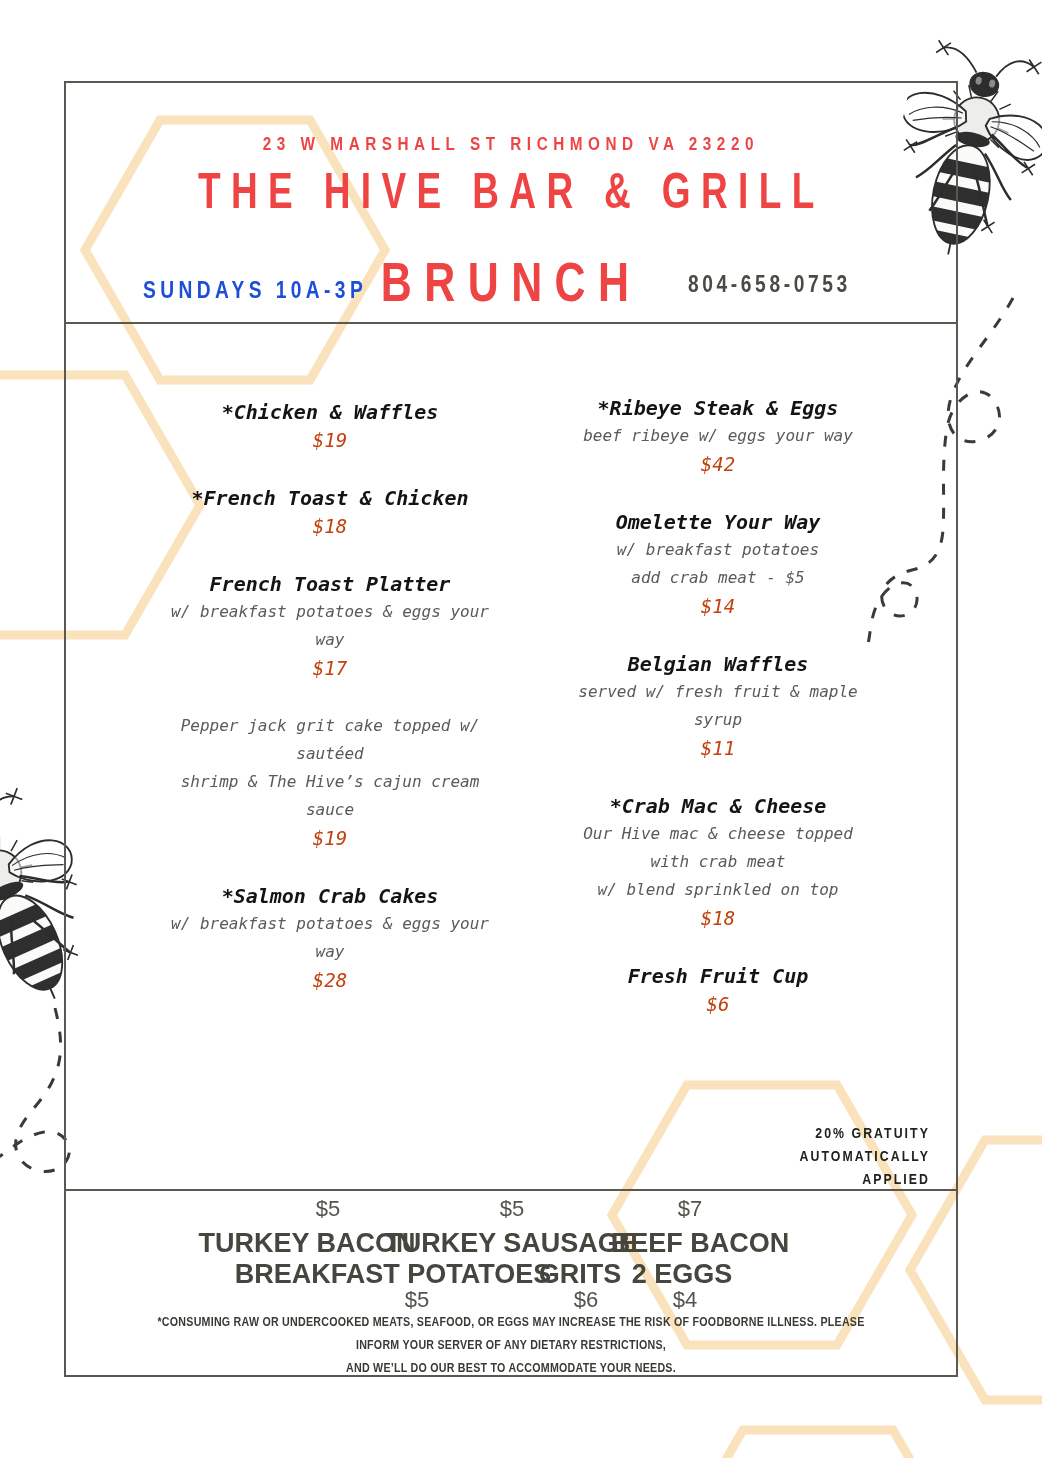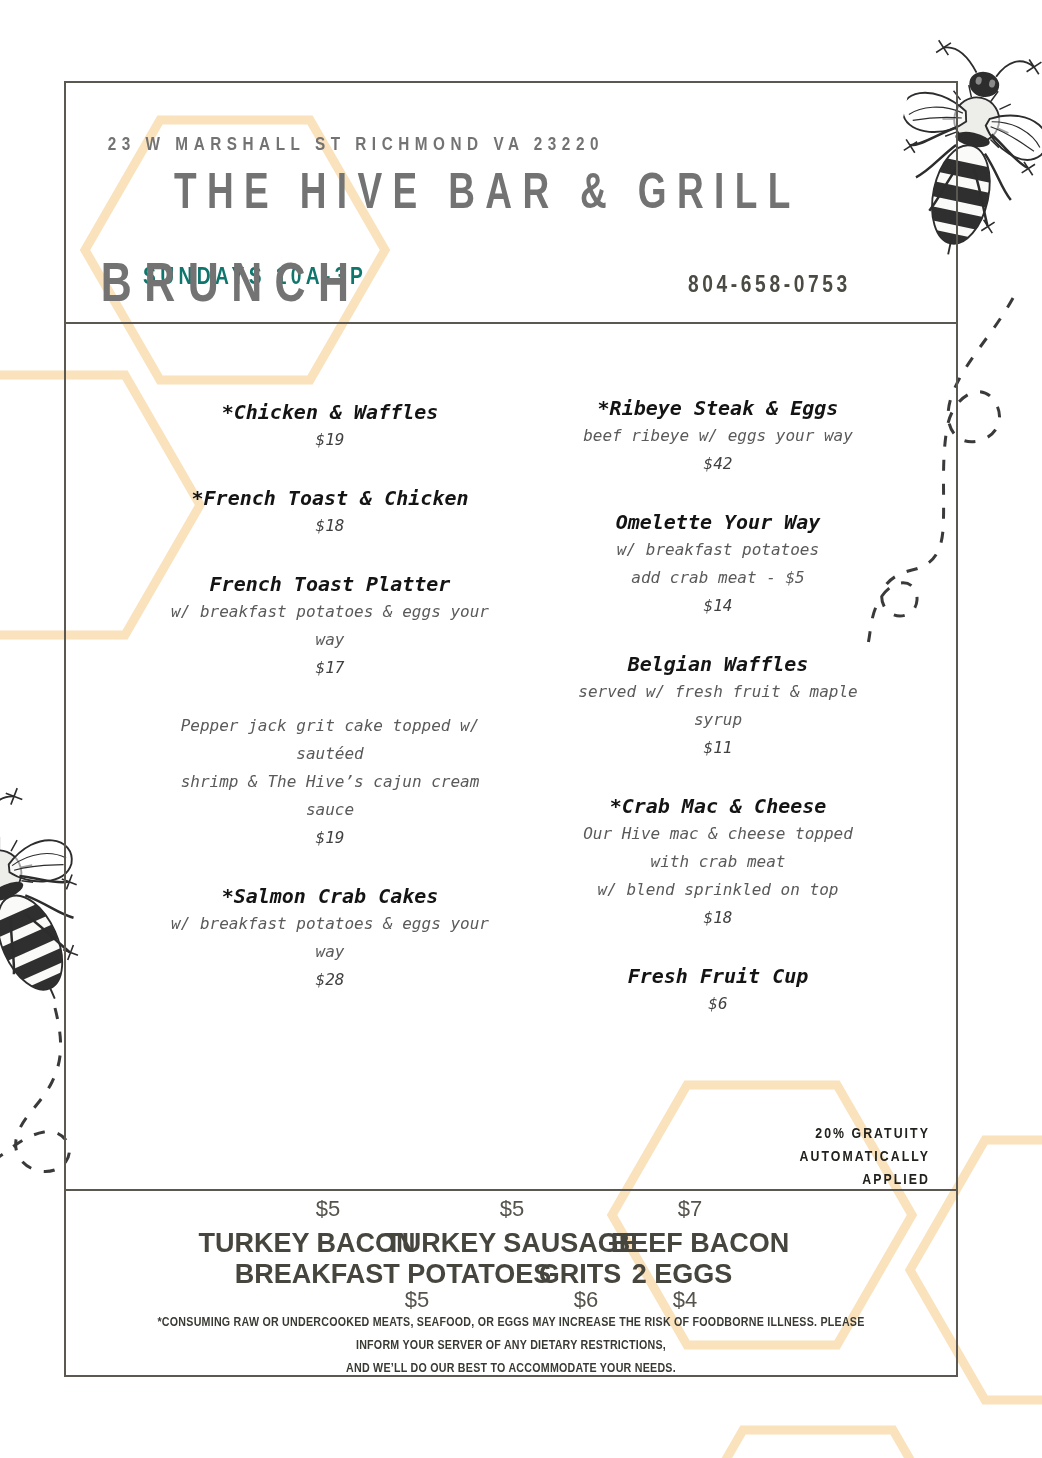"23 W MARSHALL ST RICHMOND" .hdr { color: #737373 -> #ef4444; text-align: left -> center }
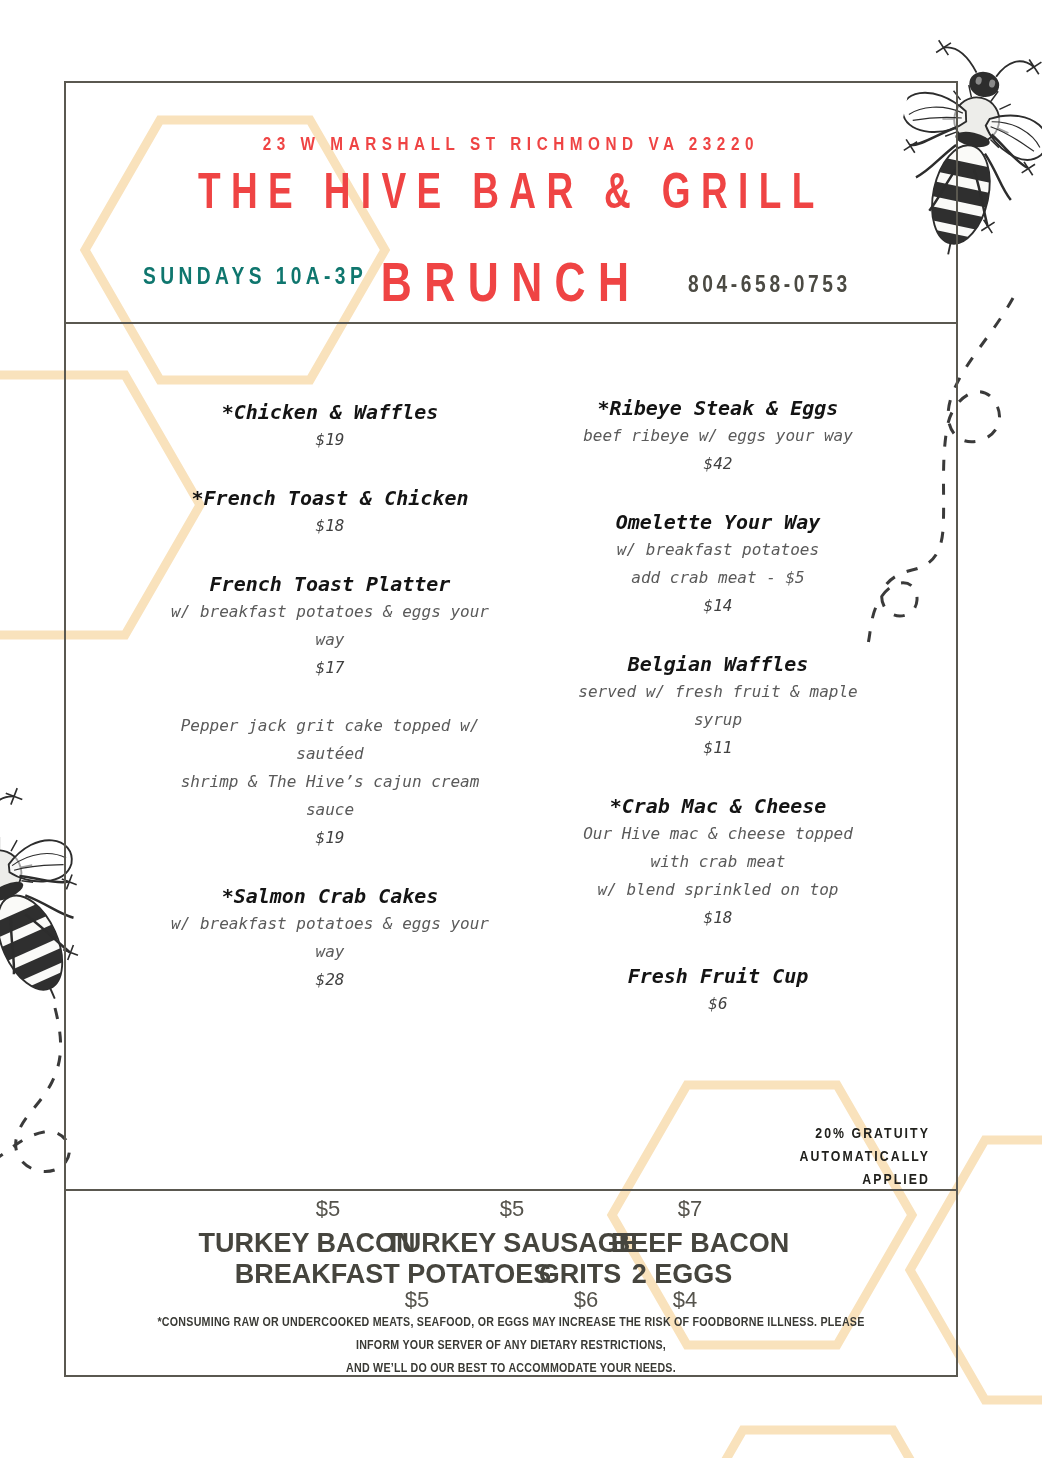"SUNDAYS 10A-3P" .hours { color: #0f766e -> #1d4ed8; top: 262px -> 276px }
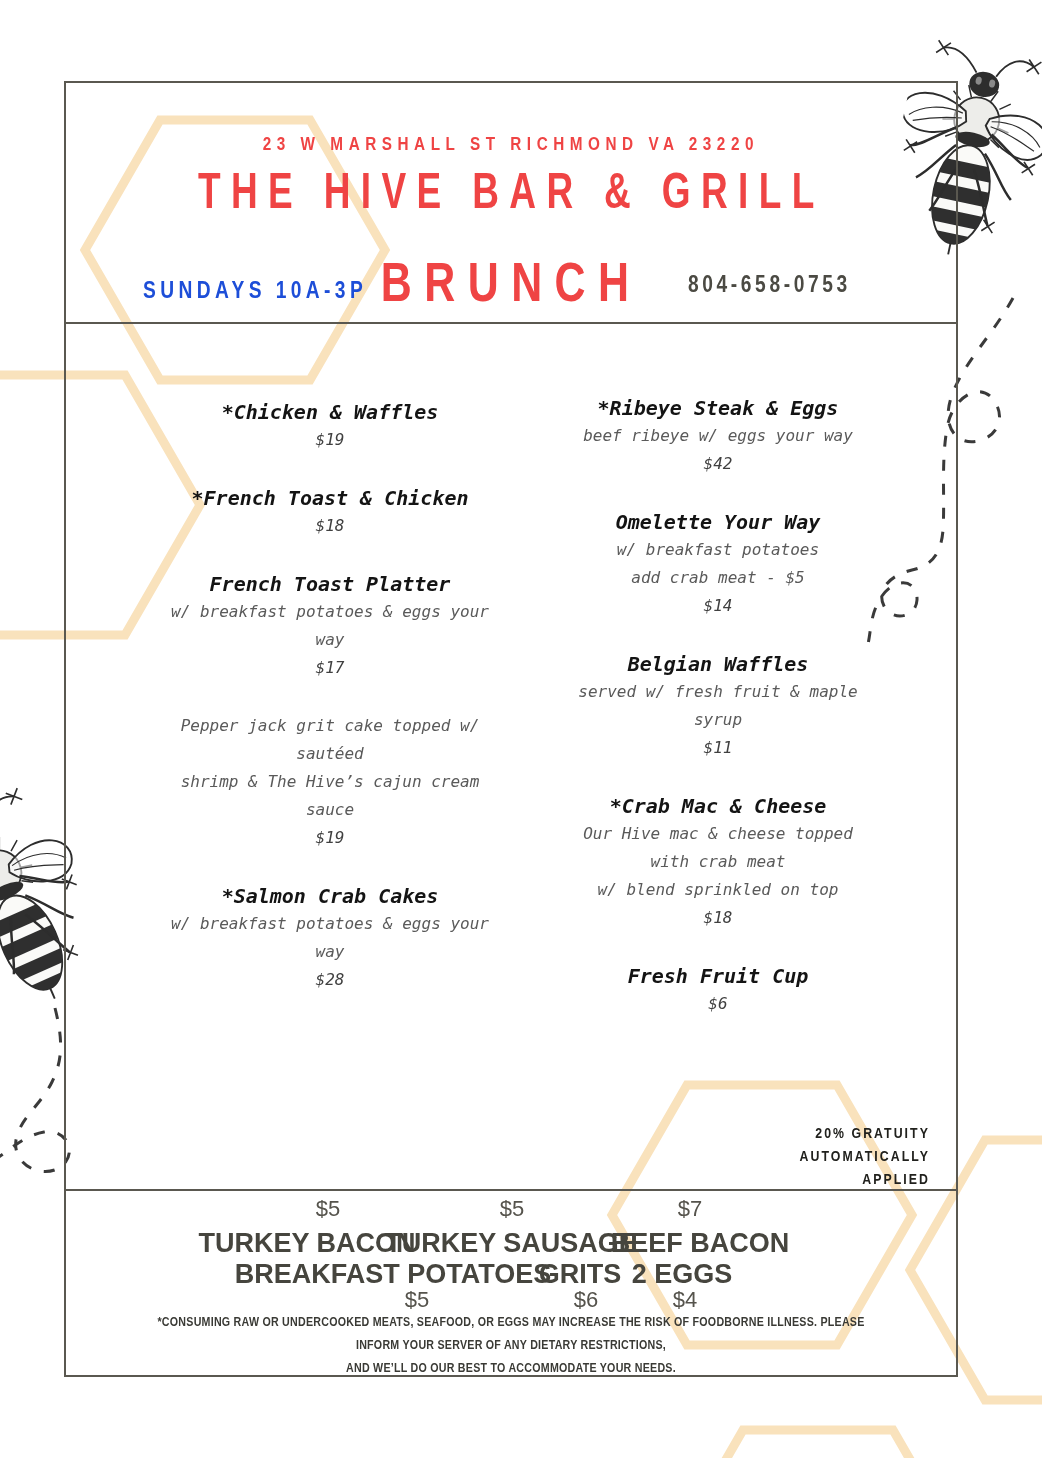"$19" .iprice { color: #404040 -> #c2410c; font-size: 16px -> 19px }
